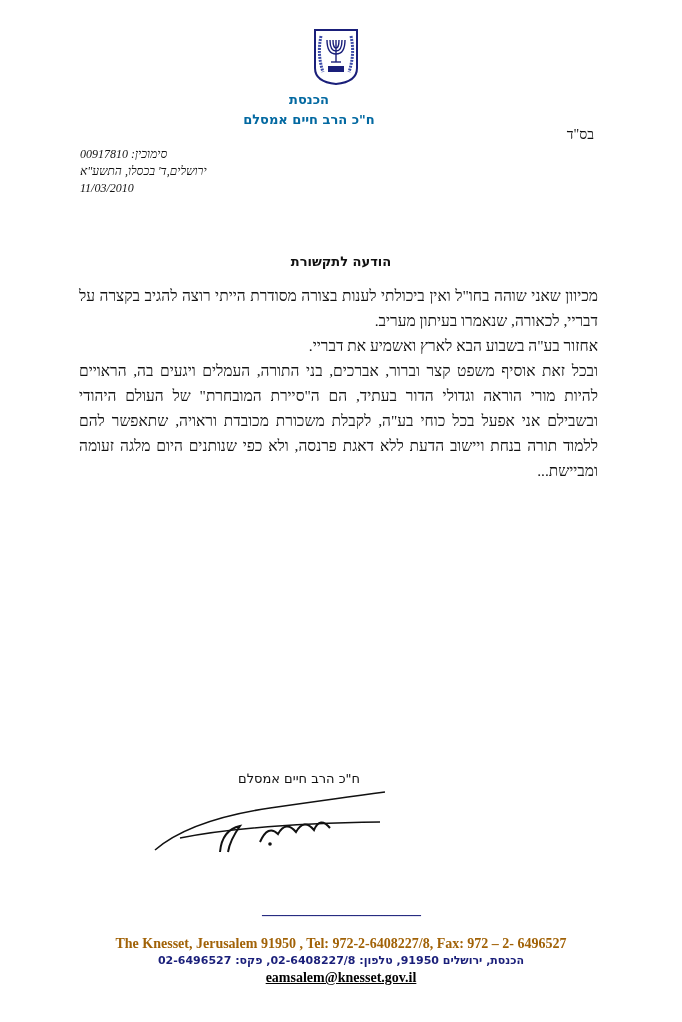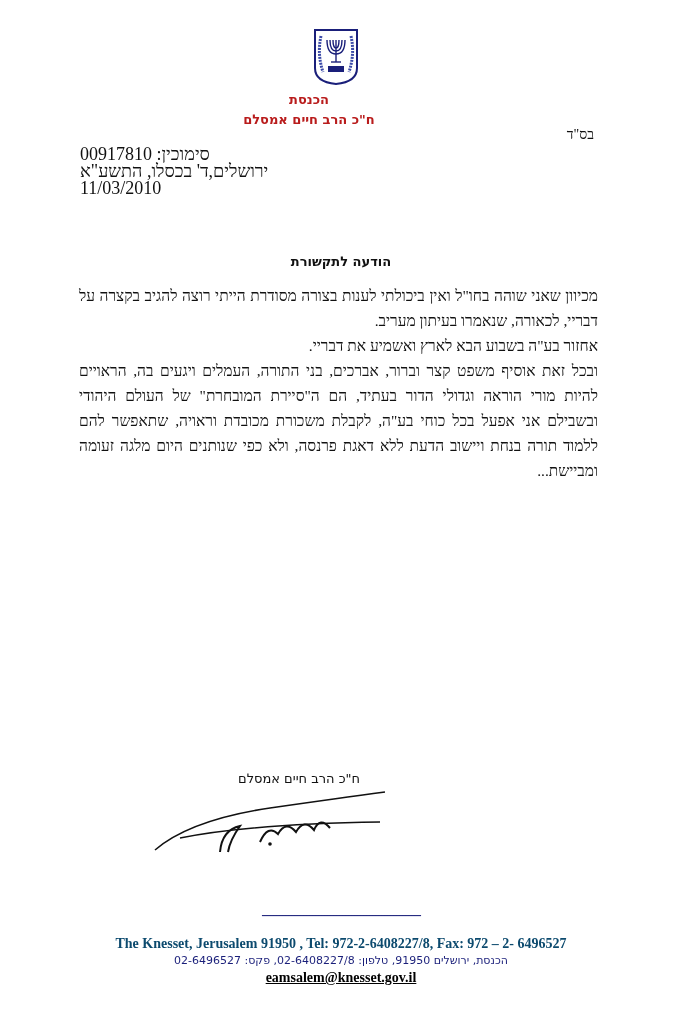"הכנסת" .org { color: #b91c1c -> #0369a1 }
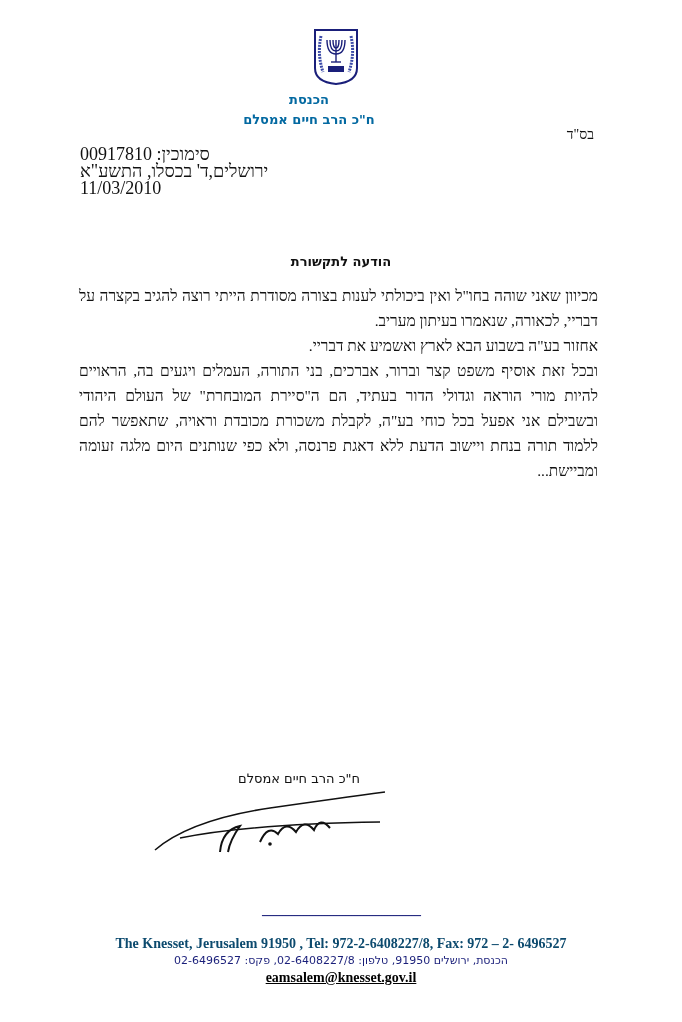"סימוכין: 00917810" .meta { font-size: 18px -> 12px; font-style: none -> italic }
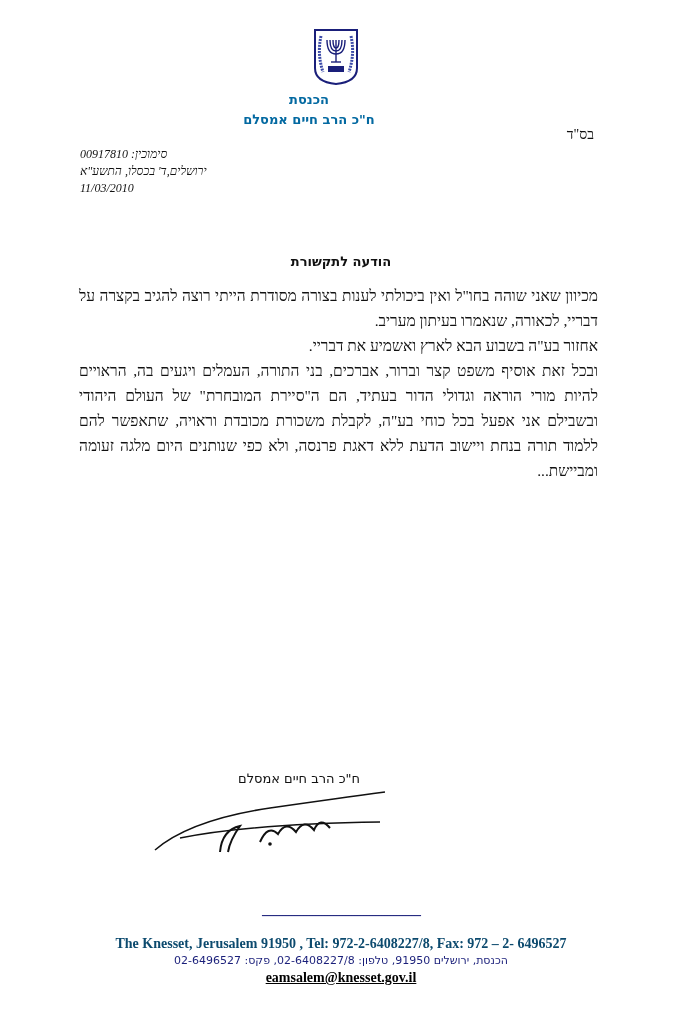"The Knesset, Jerusalem 91950 ," .footer-en { color: #0c4a6e -> #a16207 }
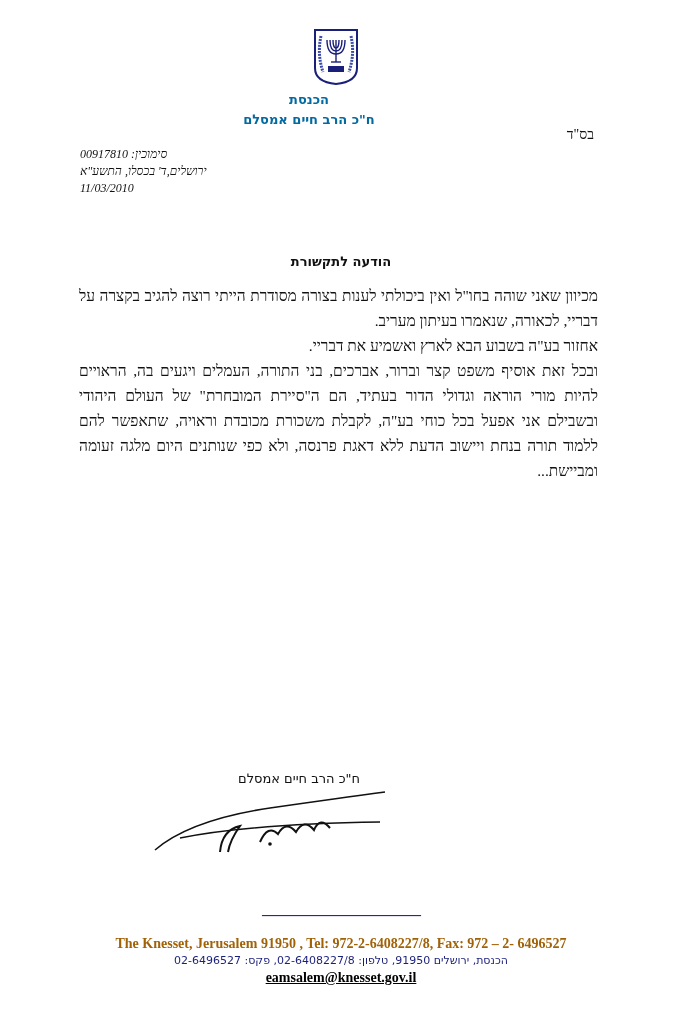"הכנסת, ירושלים 91950, טלפון:" .footer-he { font-weight: normal -> bold }
